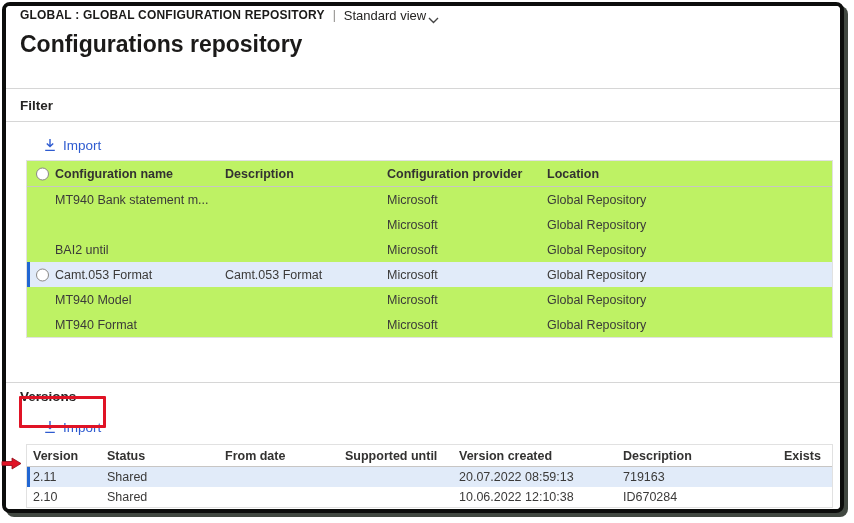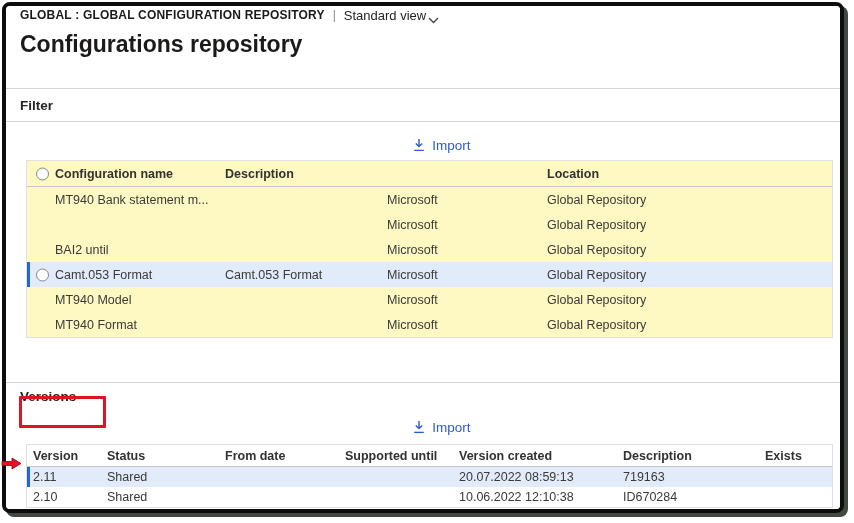"Import" .toolbar { justify-content: center -> none }
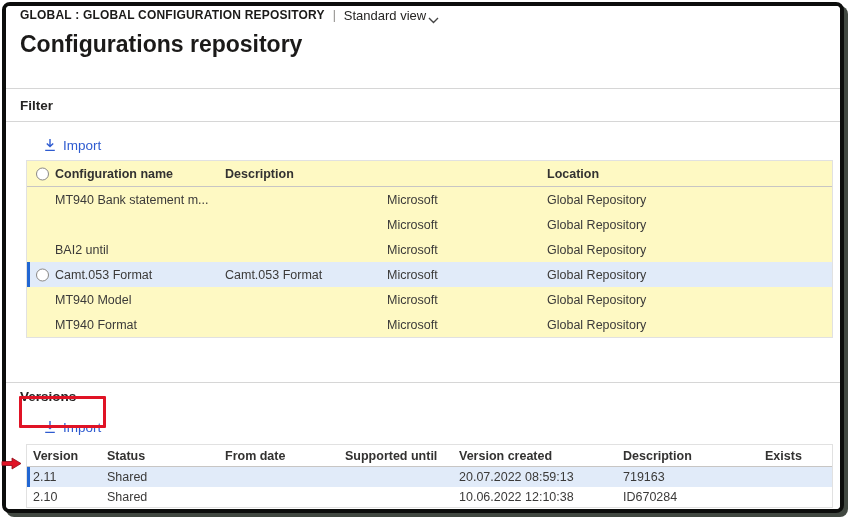"Configuration name" .trow { background: #fef9c3 -> #bef264 }
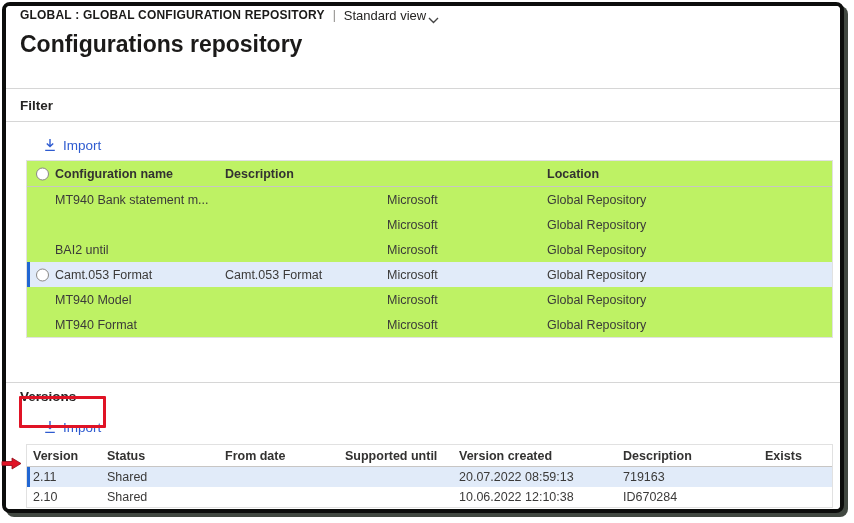"Configuration provider" span.cell { html: none -> <span>Configuration provider</span> }
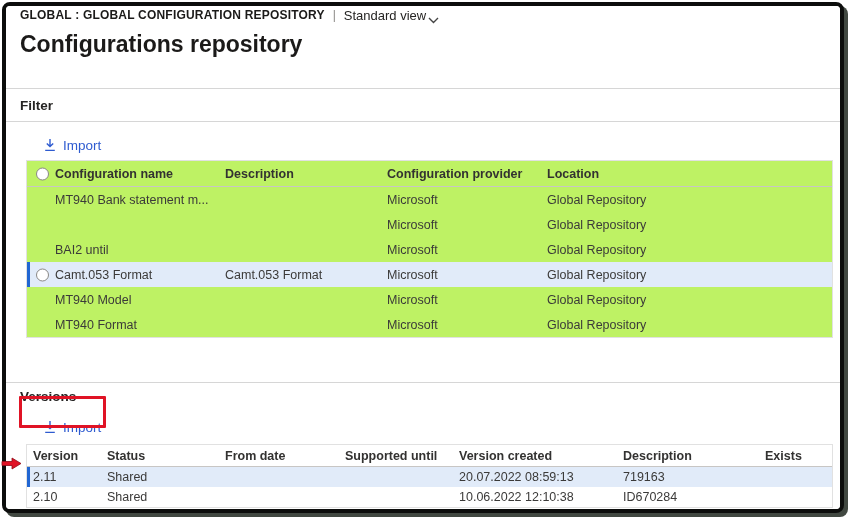"Exists" .v-exists { left: 738px -> 757px }
